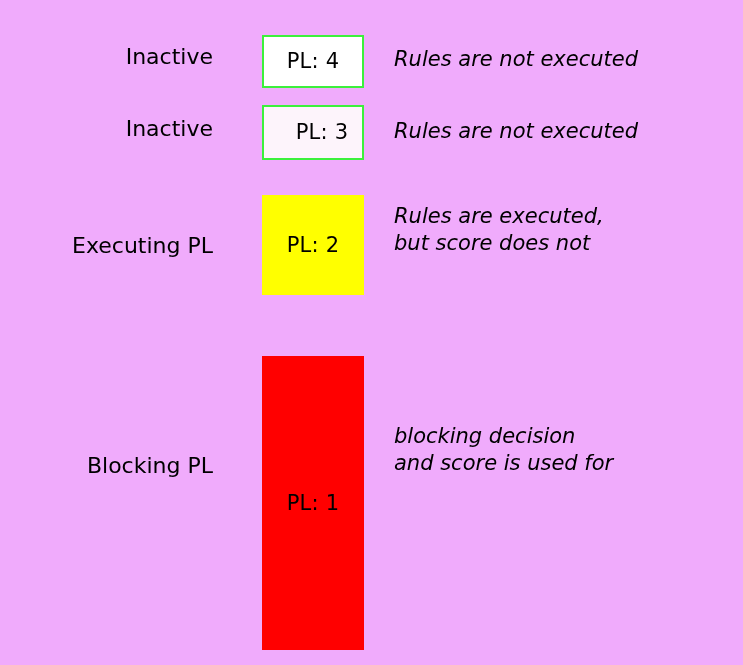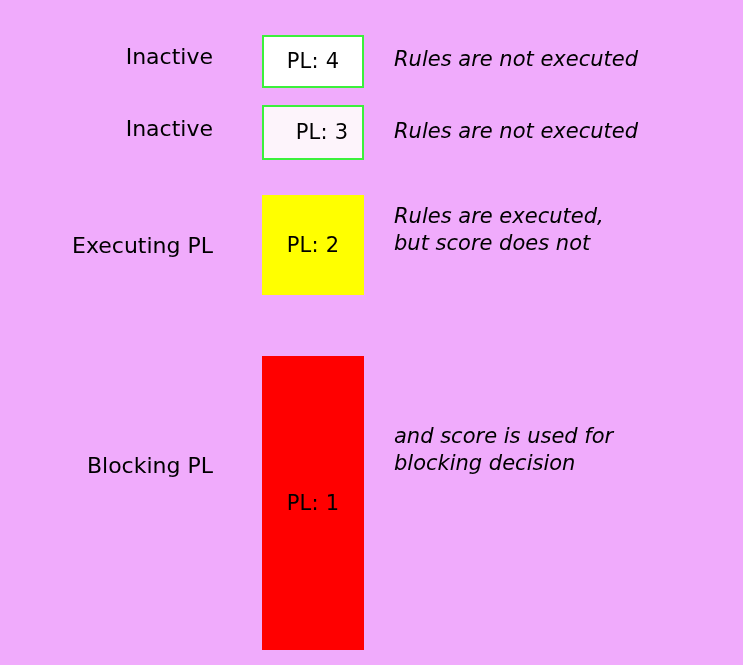"and score is used for" span.dline { order: before "blocking decision" -> after "blocking decision" }
